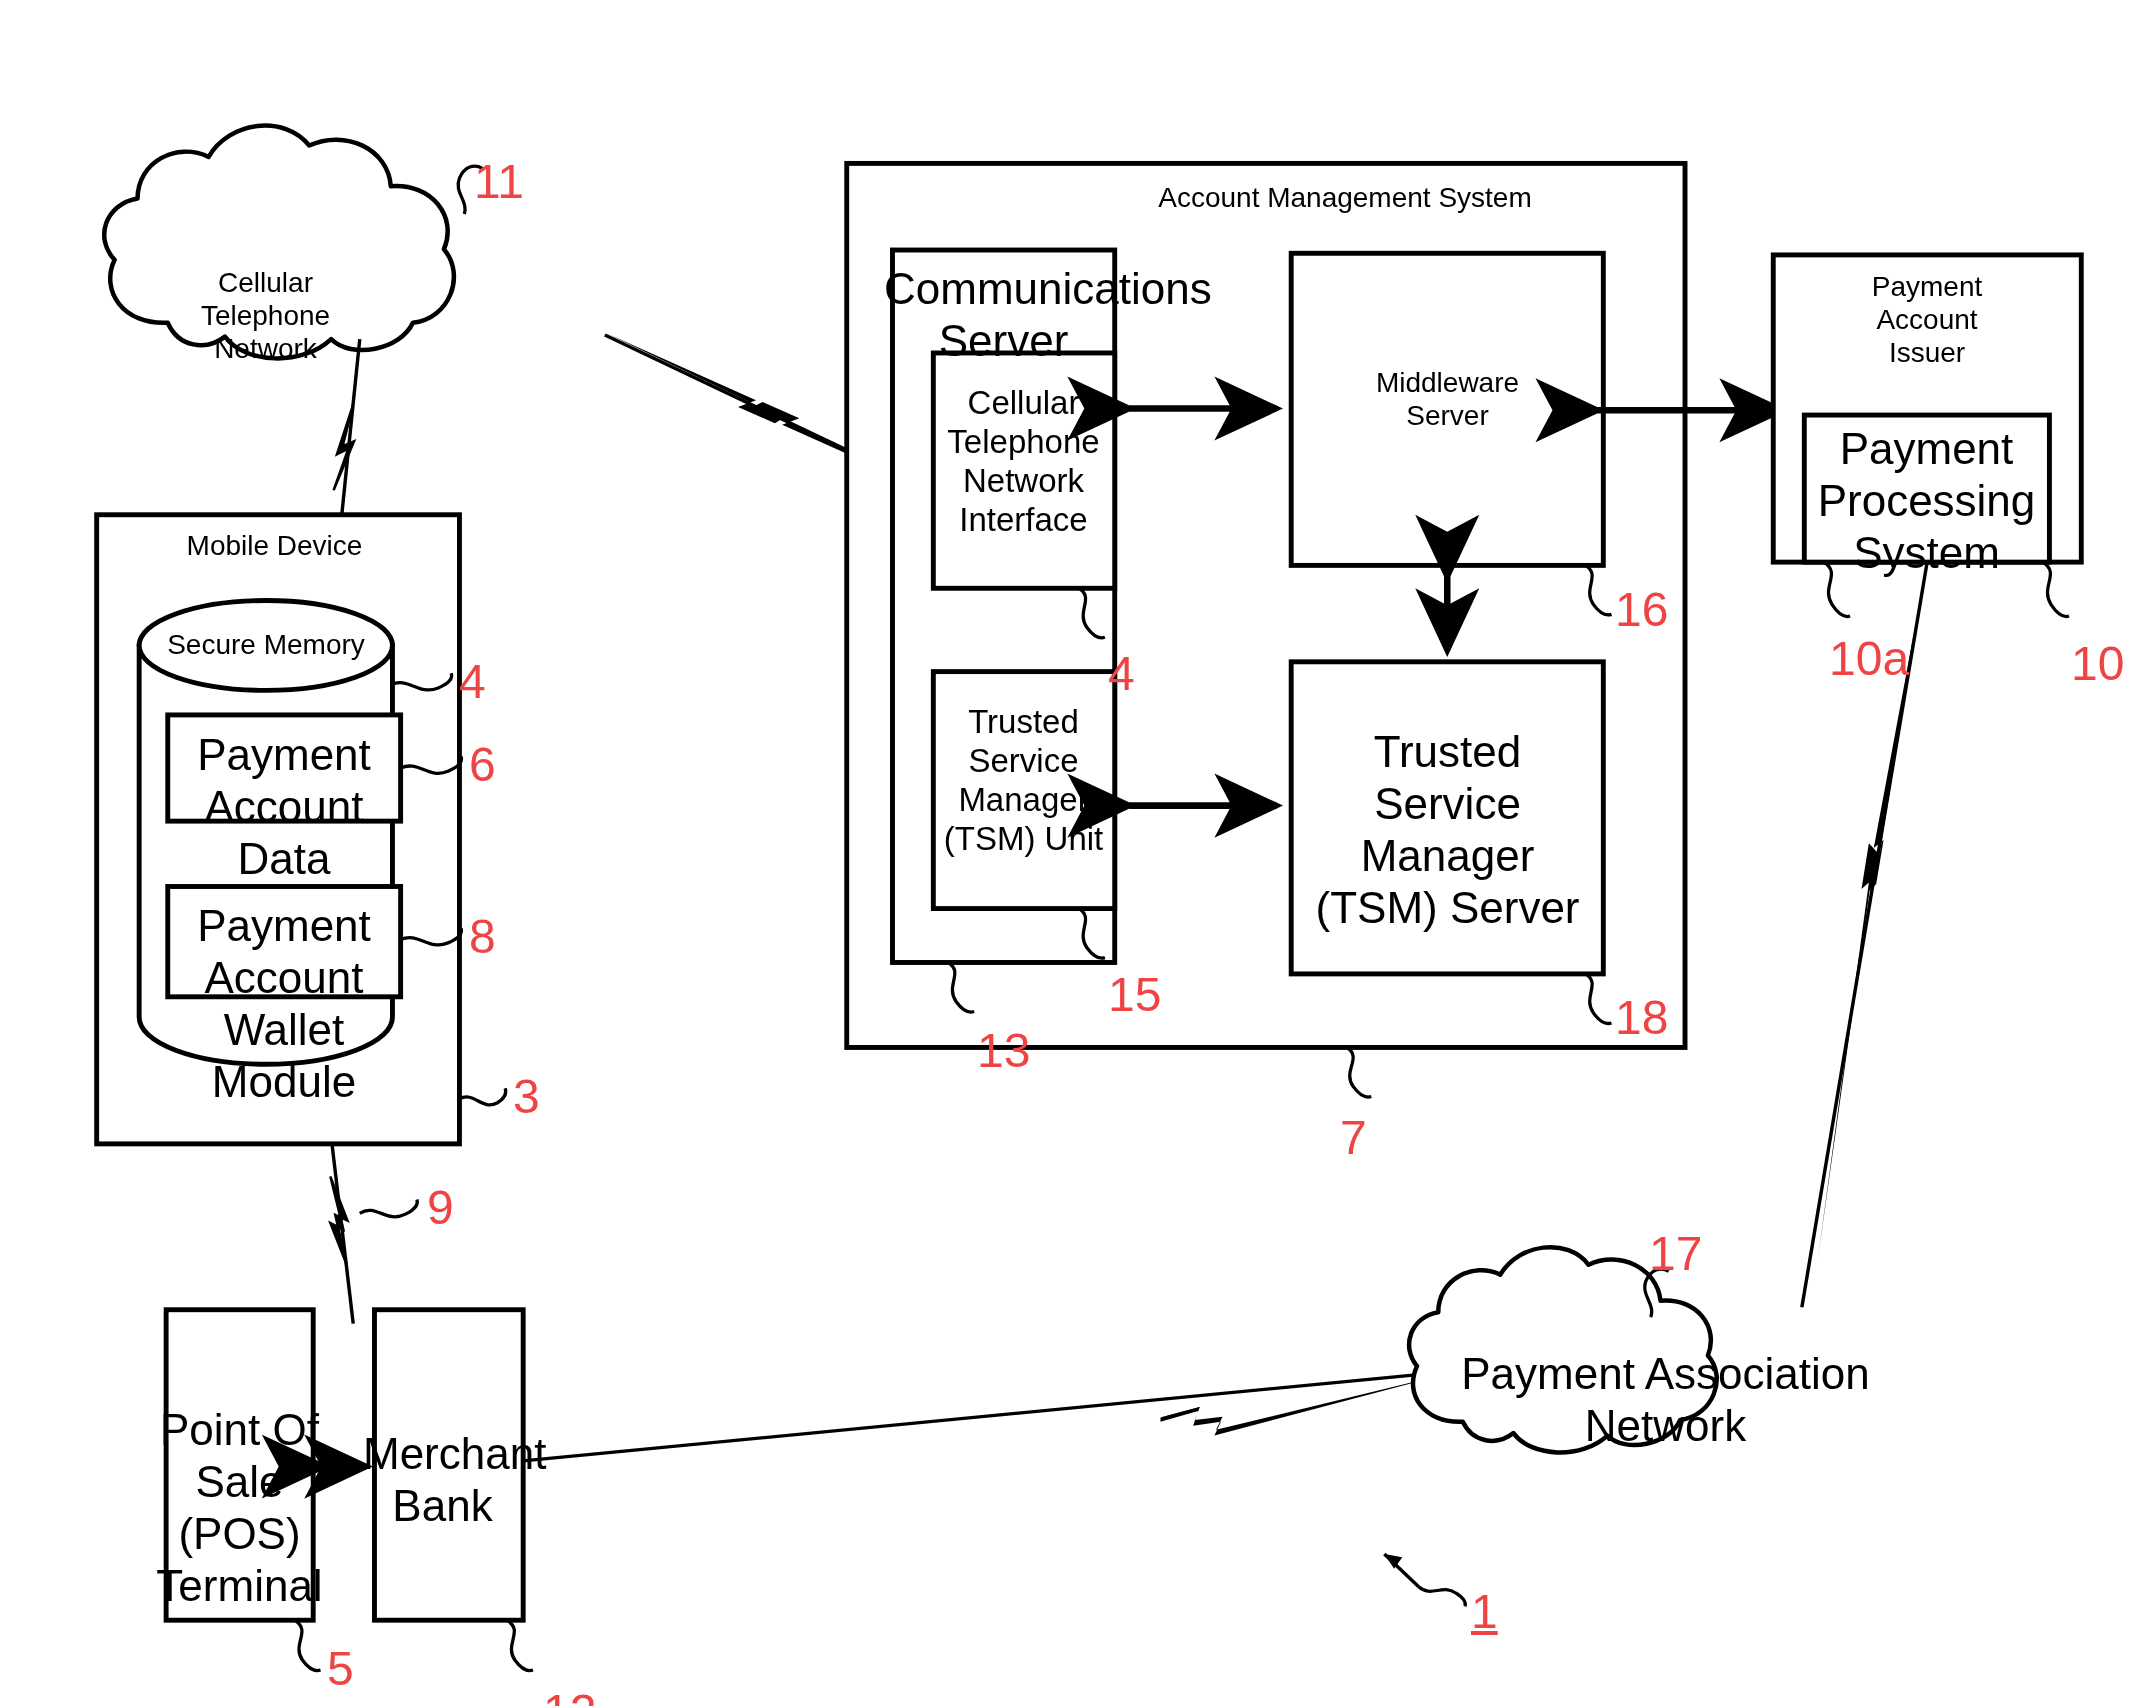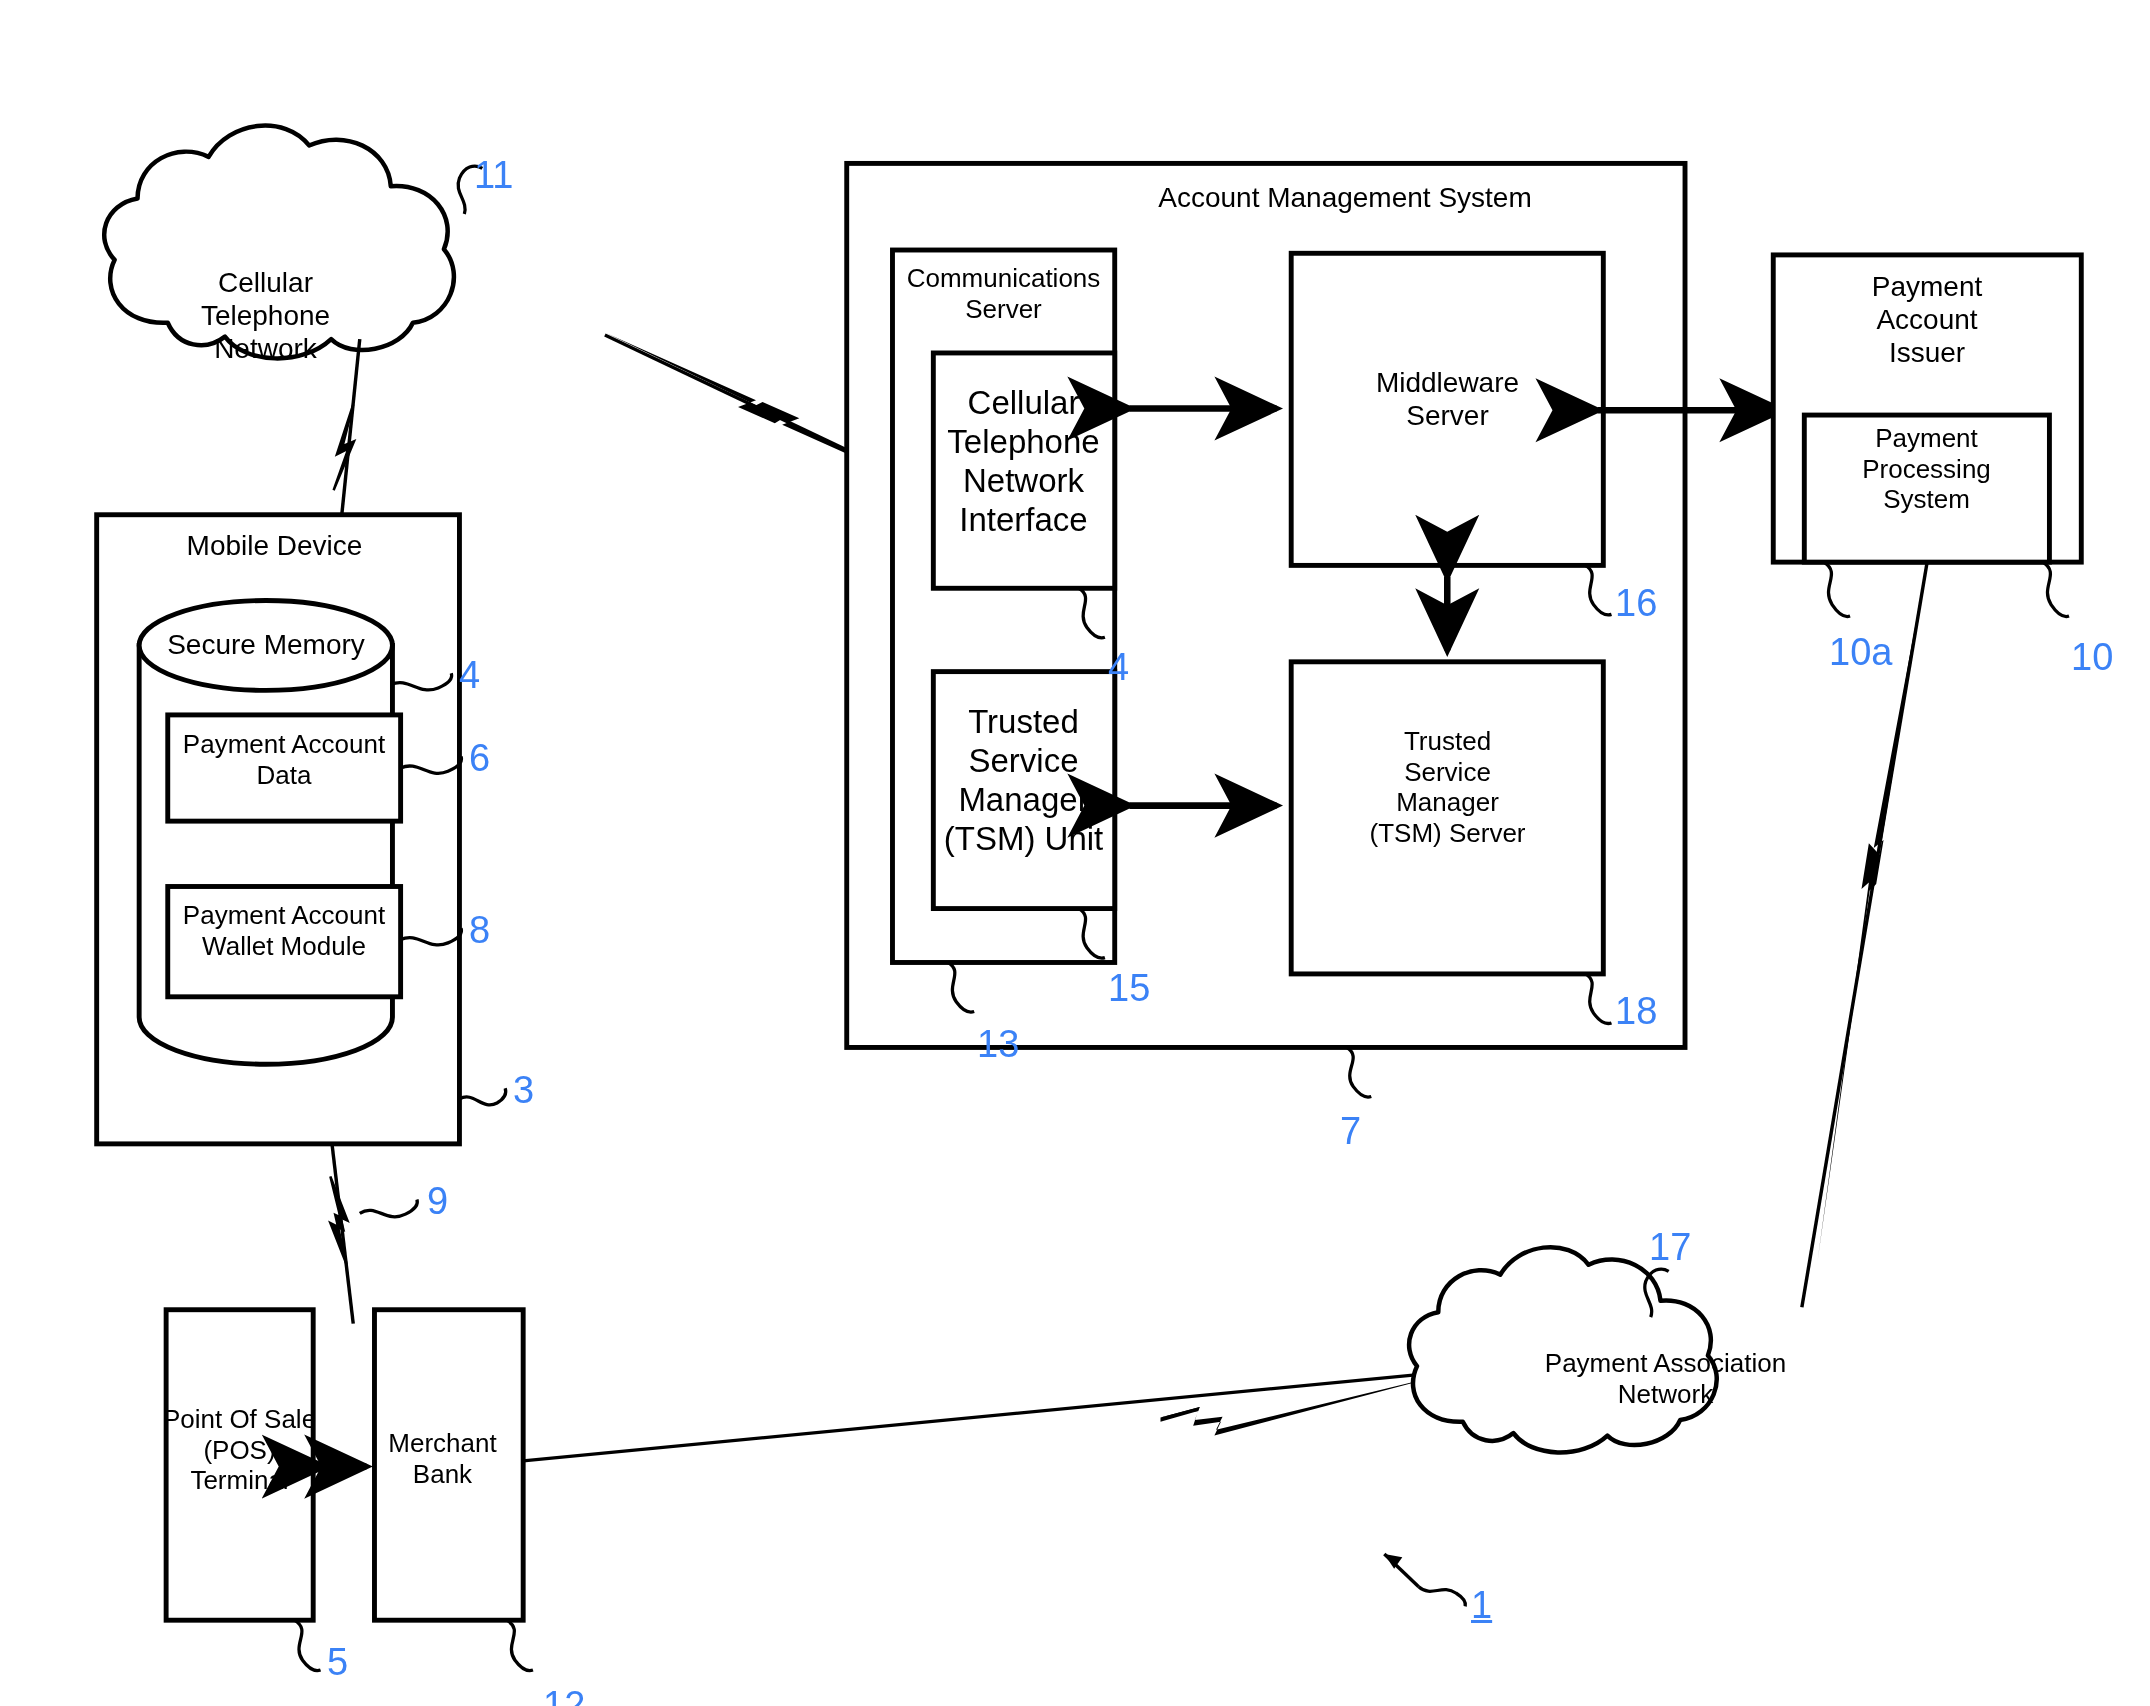"11" .ref { color: #3b82f6 -> #ef4444; font-size: 38px -> 48px }
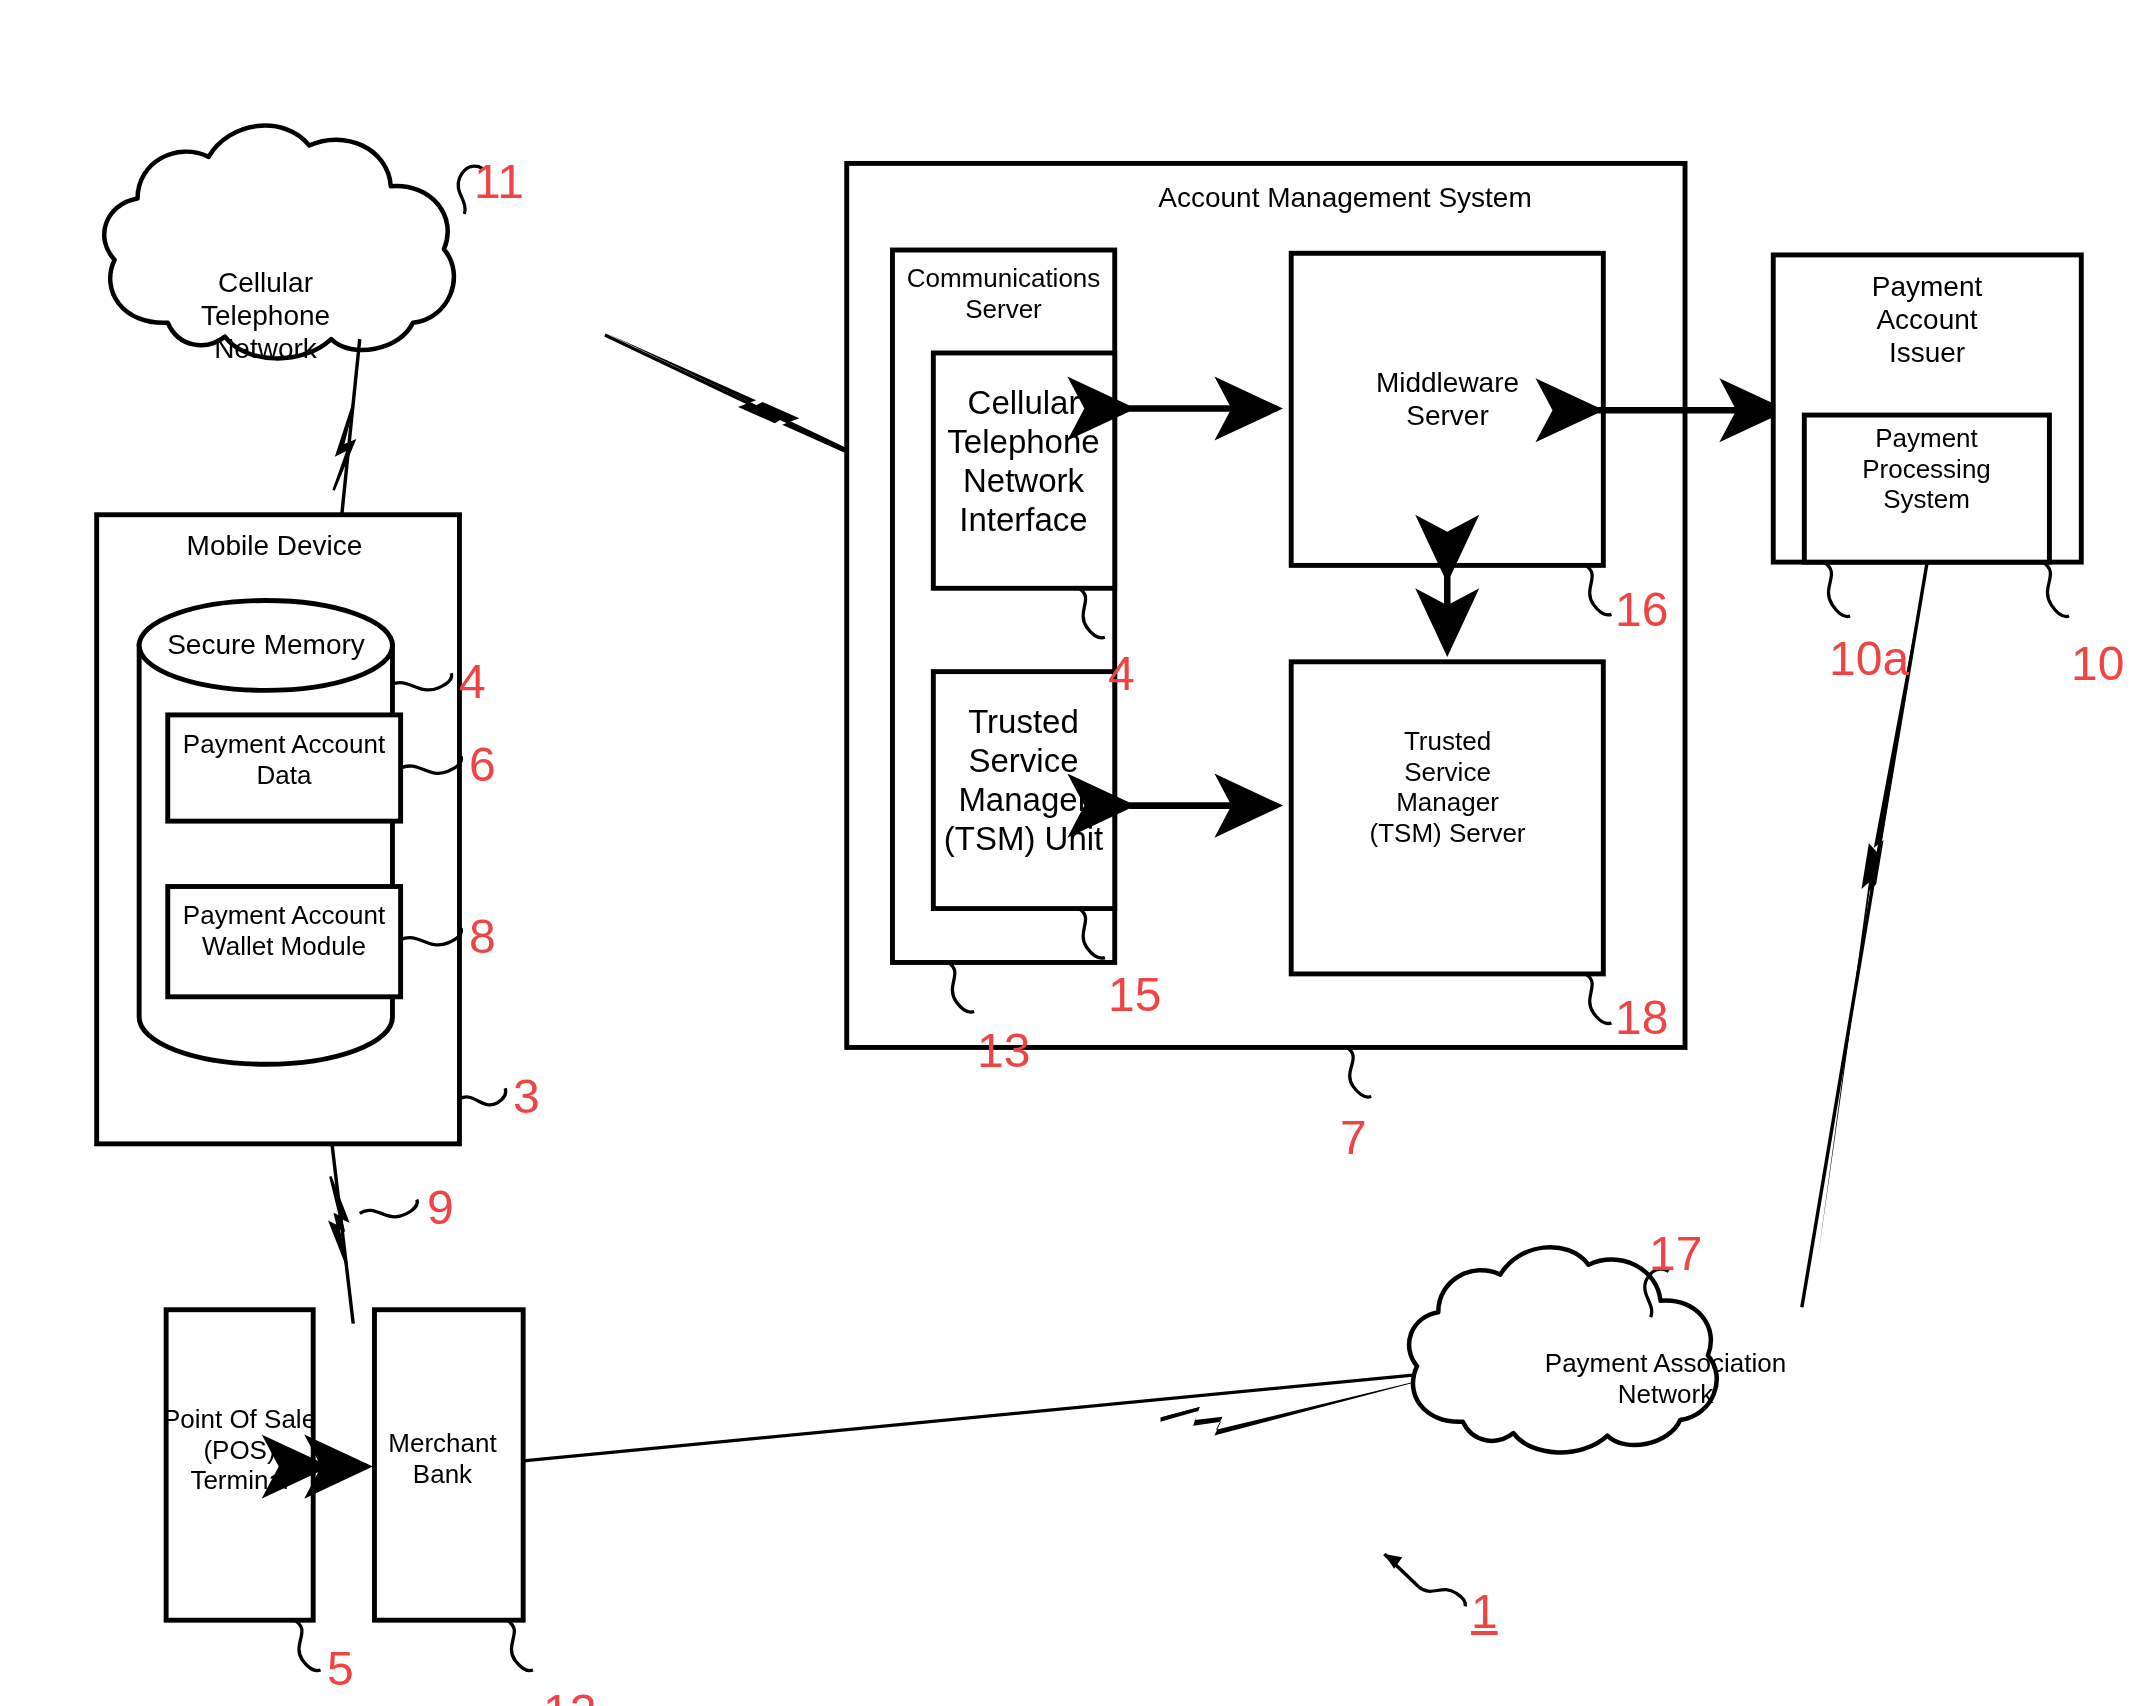"Communications" .f42 { font-size: 26px -> 44px }
